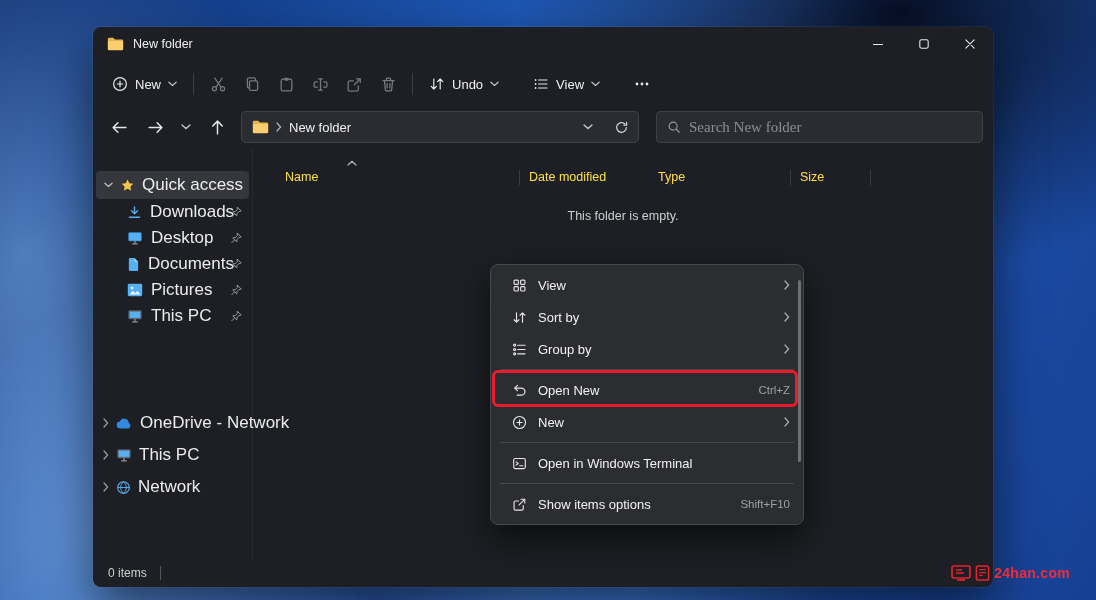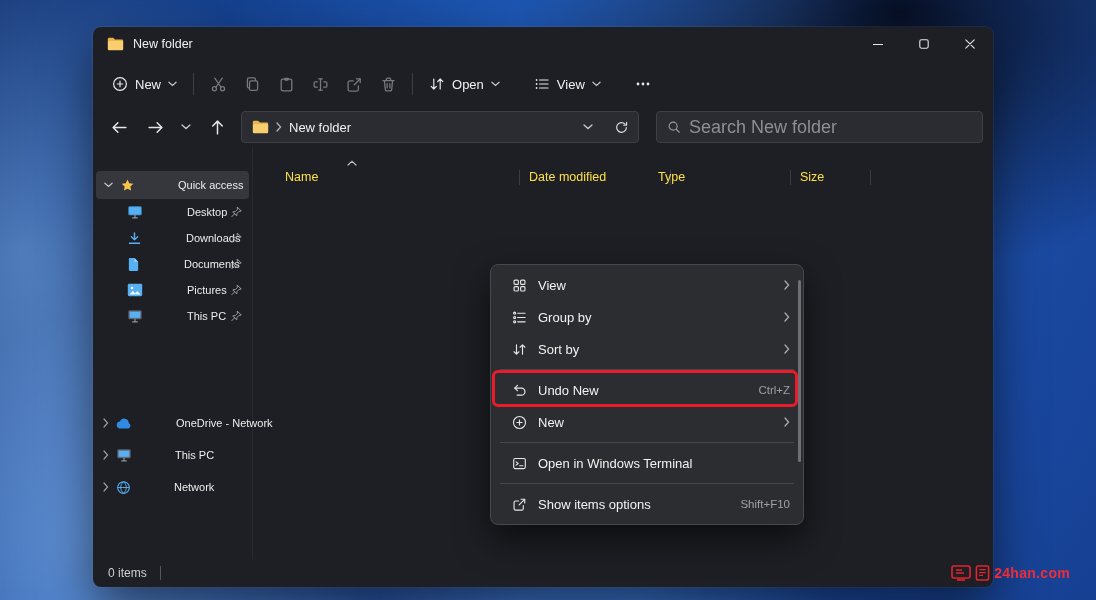"Open" span { text: Open -> Undo }
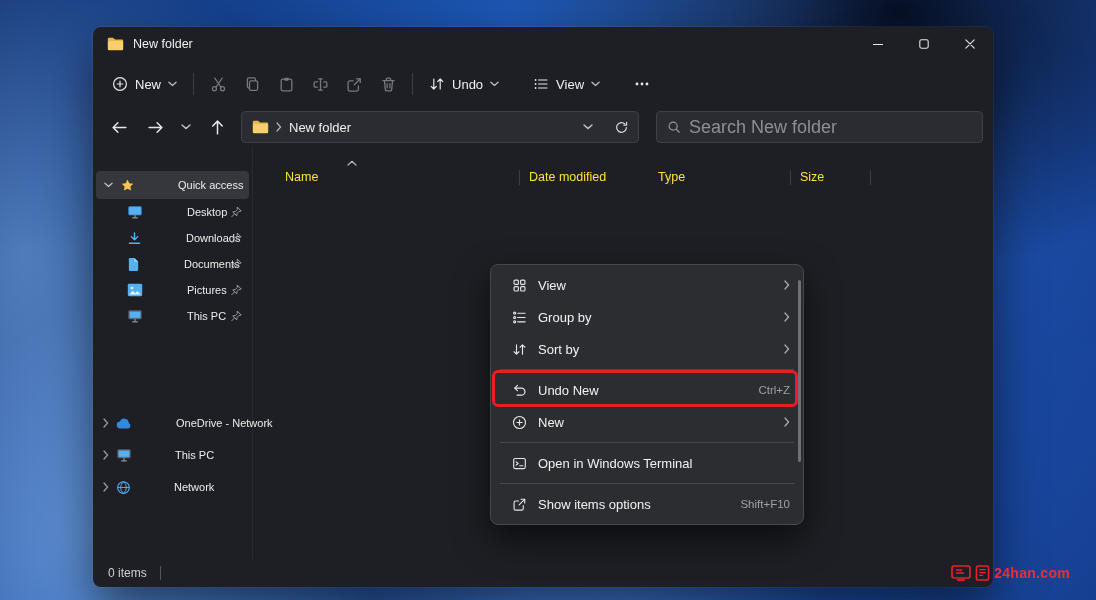"Search New folder" .search-input { font-family: Liberation Sans, sans-serif -> Liberation Serif, serif; font-size: 18px -> 15px }
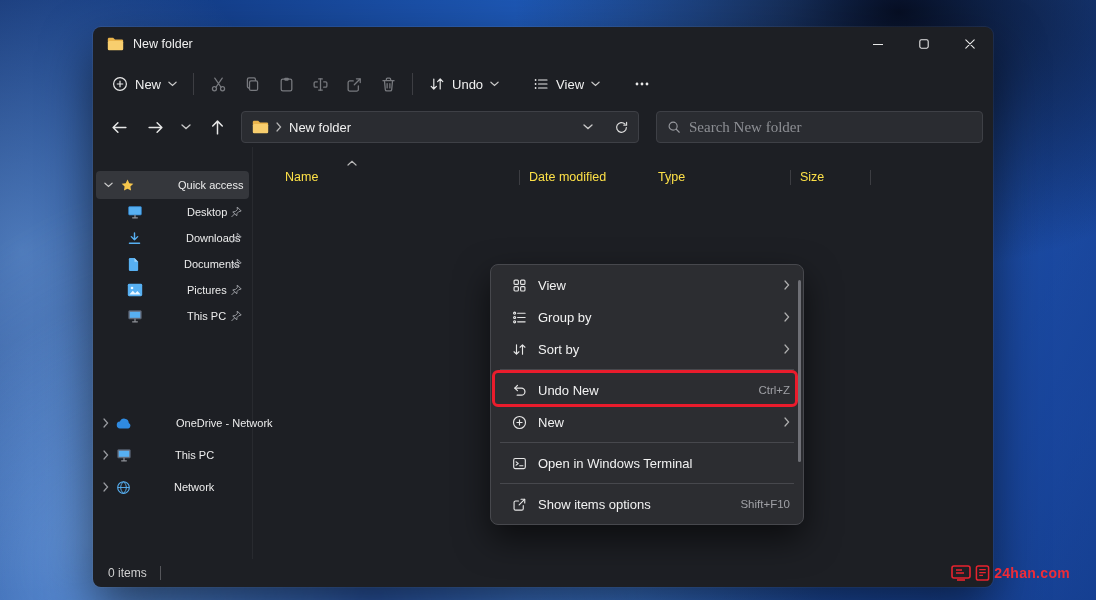"Quick access" .side-label { font-size: 11px -> 17px; margin-left: 36px -> none }
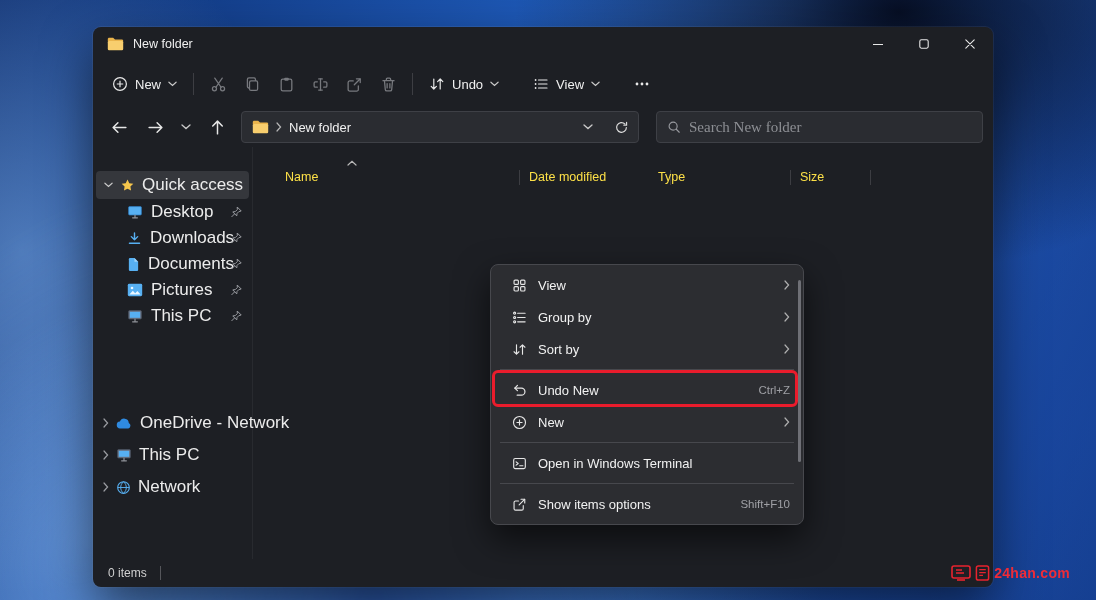"This folder is empty." div.empty-msg { html: none -> <div>This folder is empty.</div> }
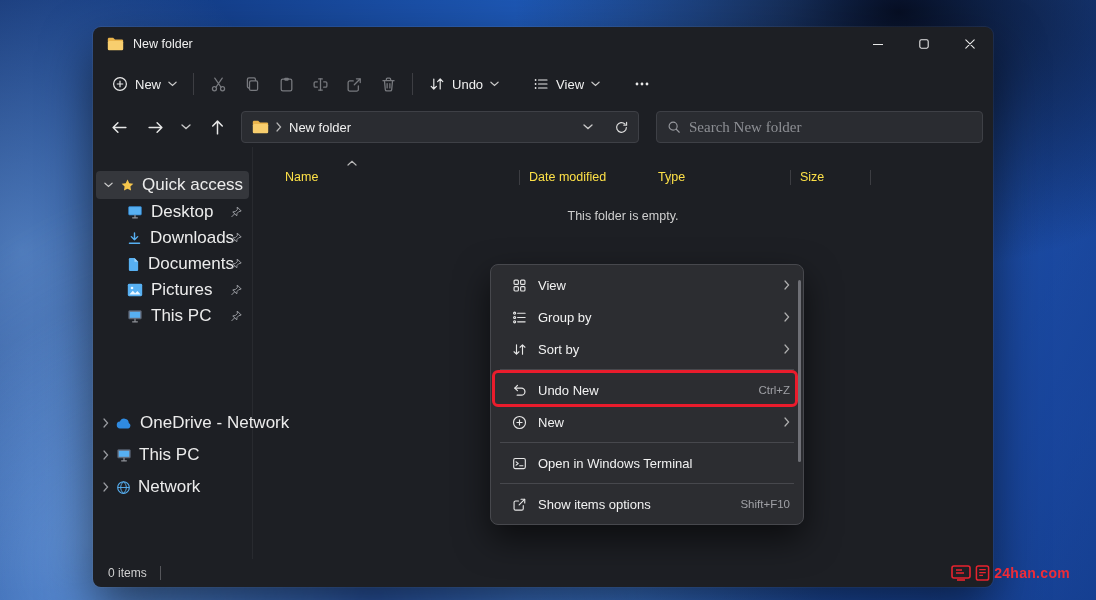"Desktop" div.side-row { order: before "Downloads" -> after "Downloads" }
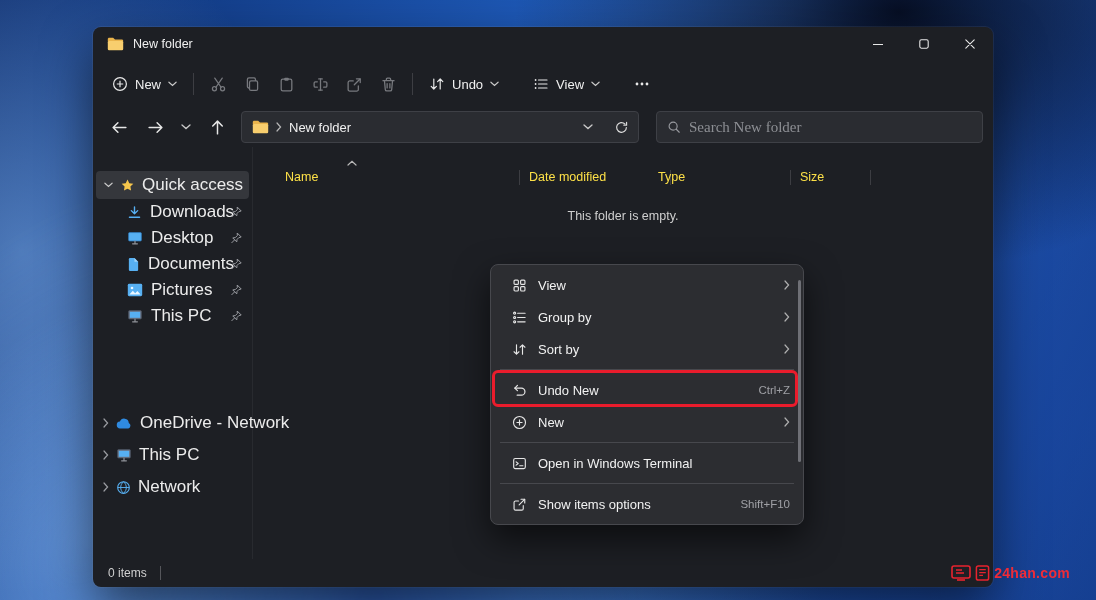"Group by" div.menu-item { order: before "Sort by" -> after "Sort by" }
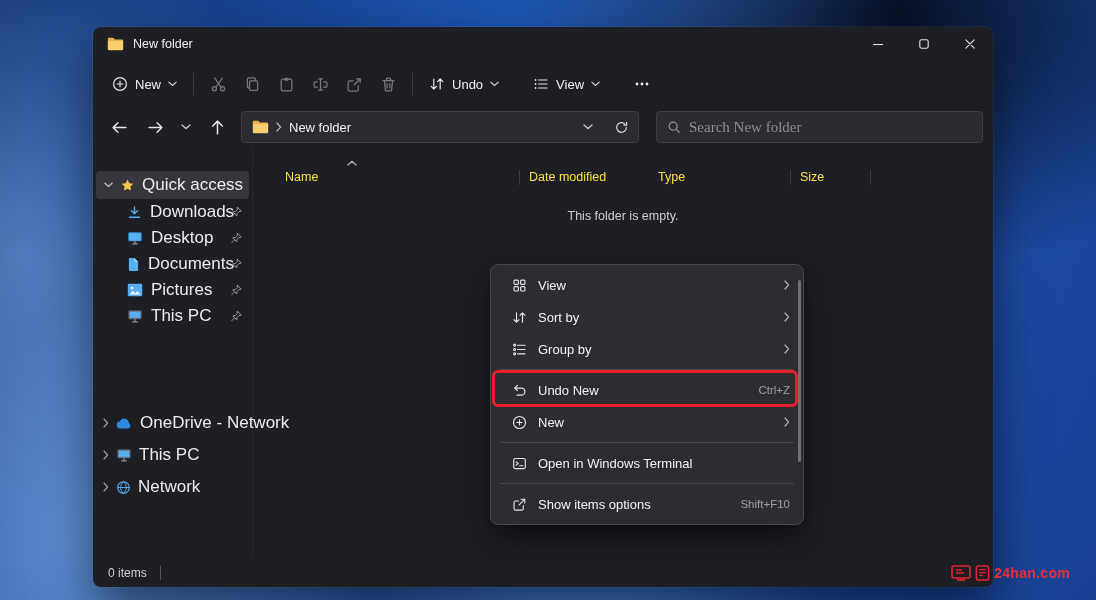"Undo New" span.menu-label { text: Undo -> Open }
